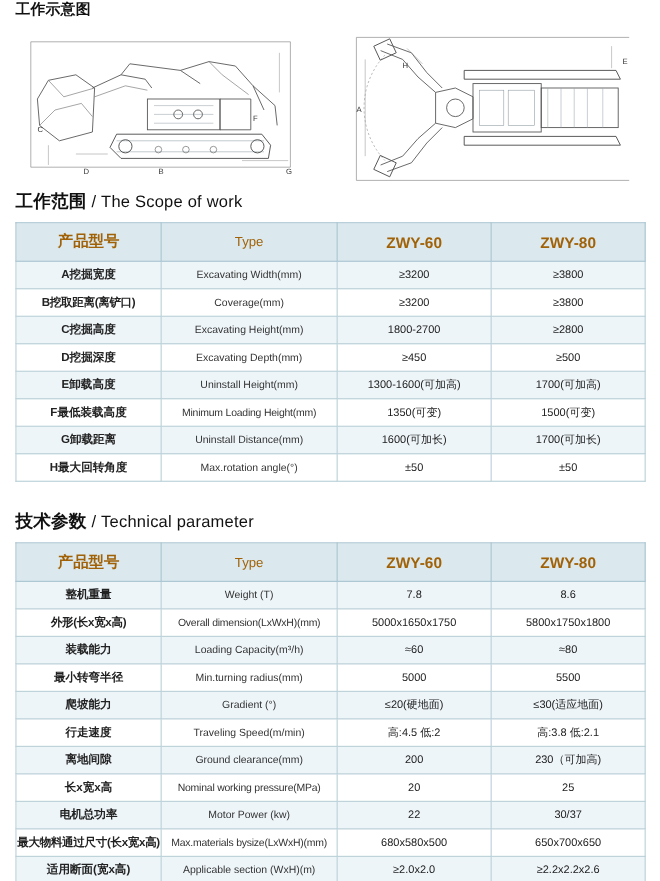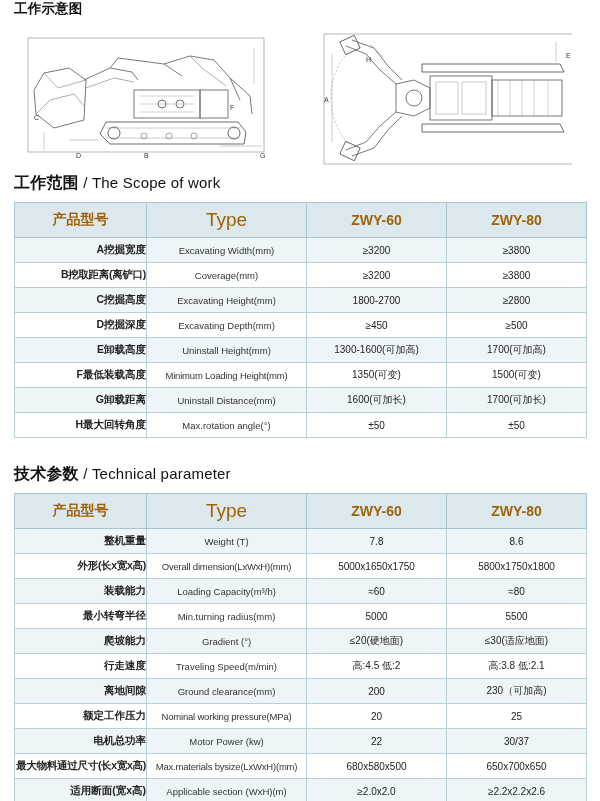"Type" table.spec thead th.th-type { font-size: 19px -> 12px }
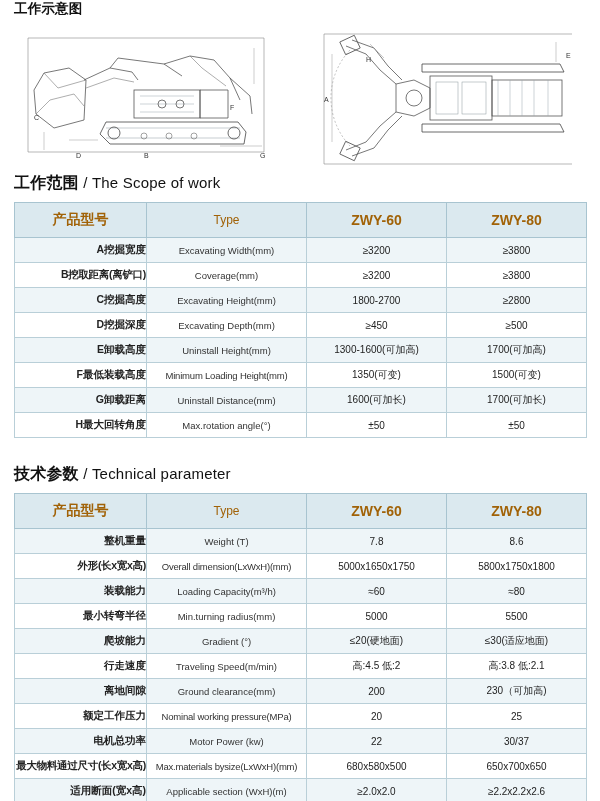"A挖掘宽度" table.spec tbody tr td:first-child { text-align: right -> none }
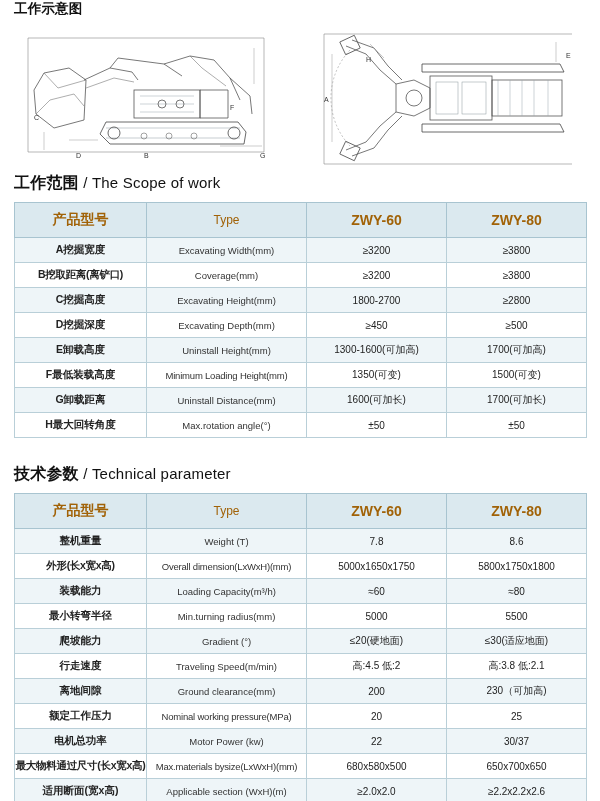"额定工作压力" td { text: 额定工作压力 -> 长x宽x高 }
